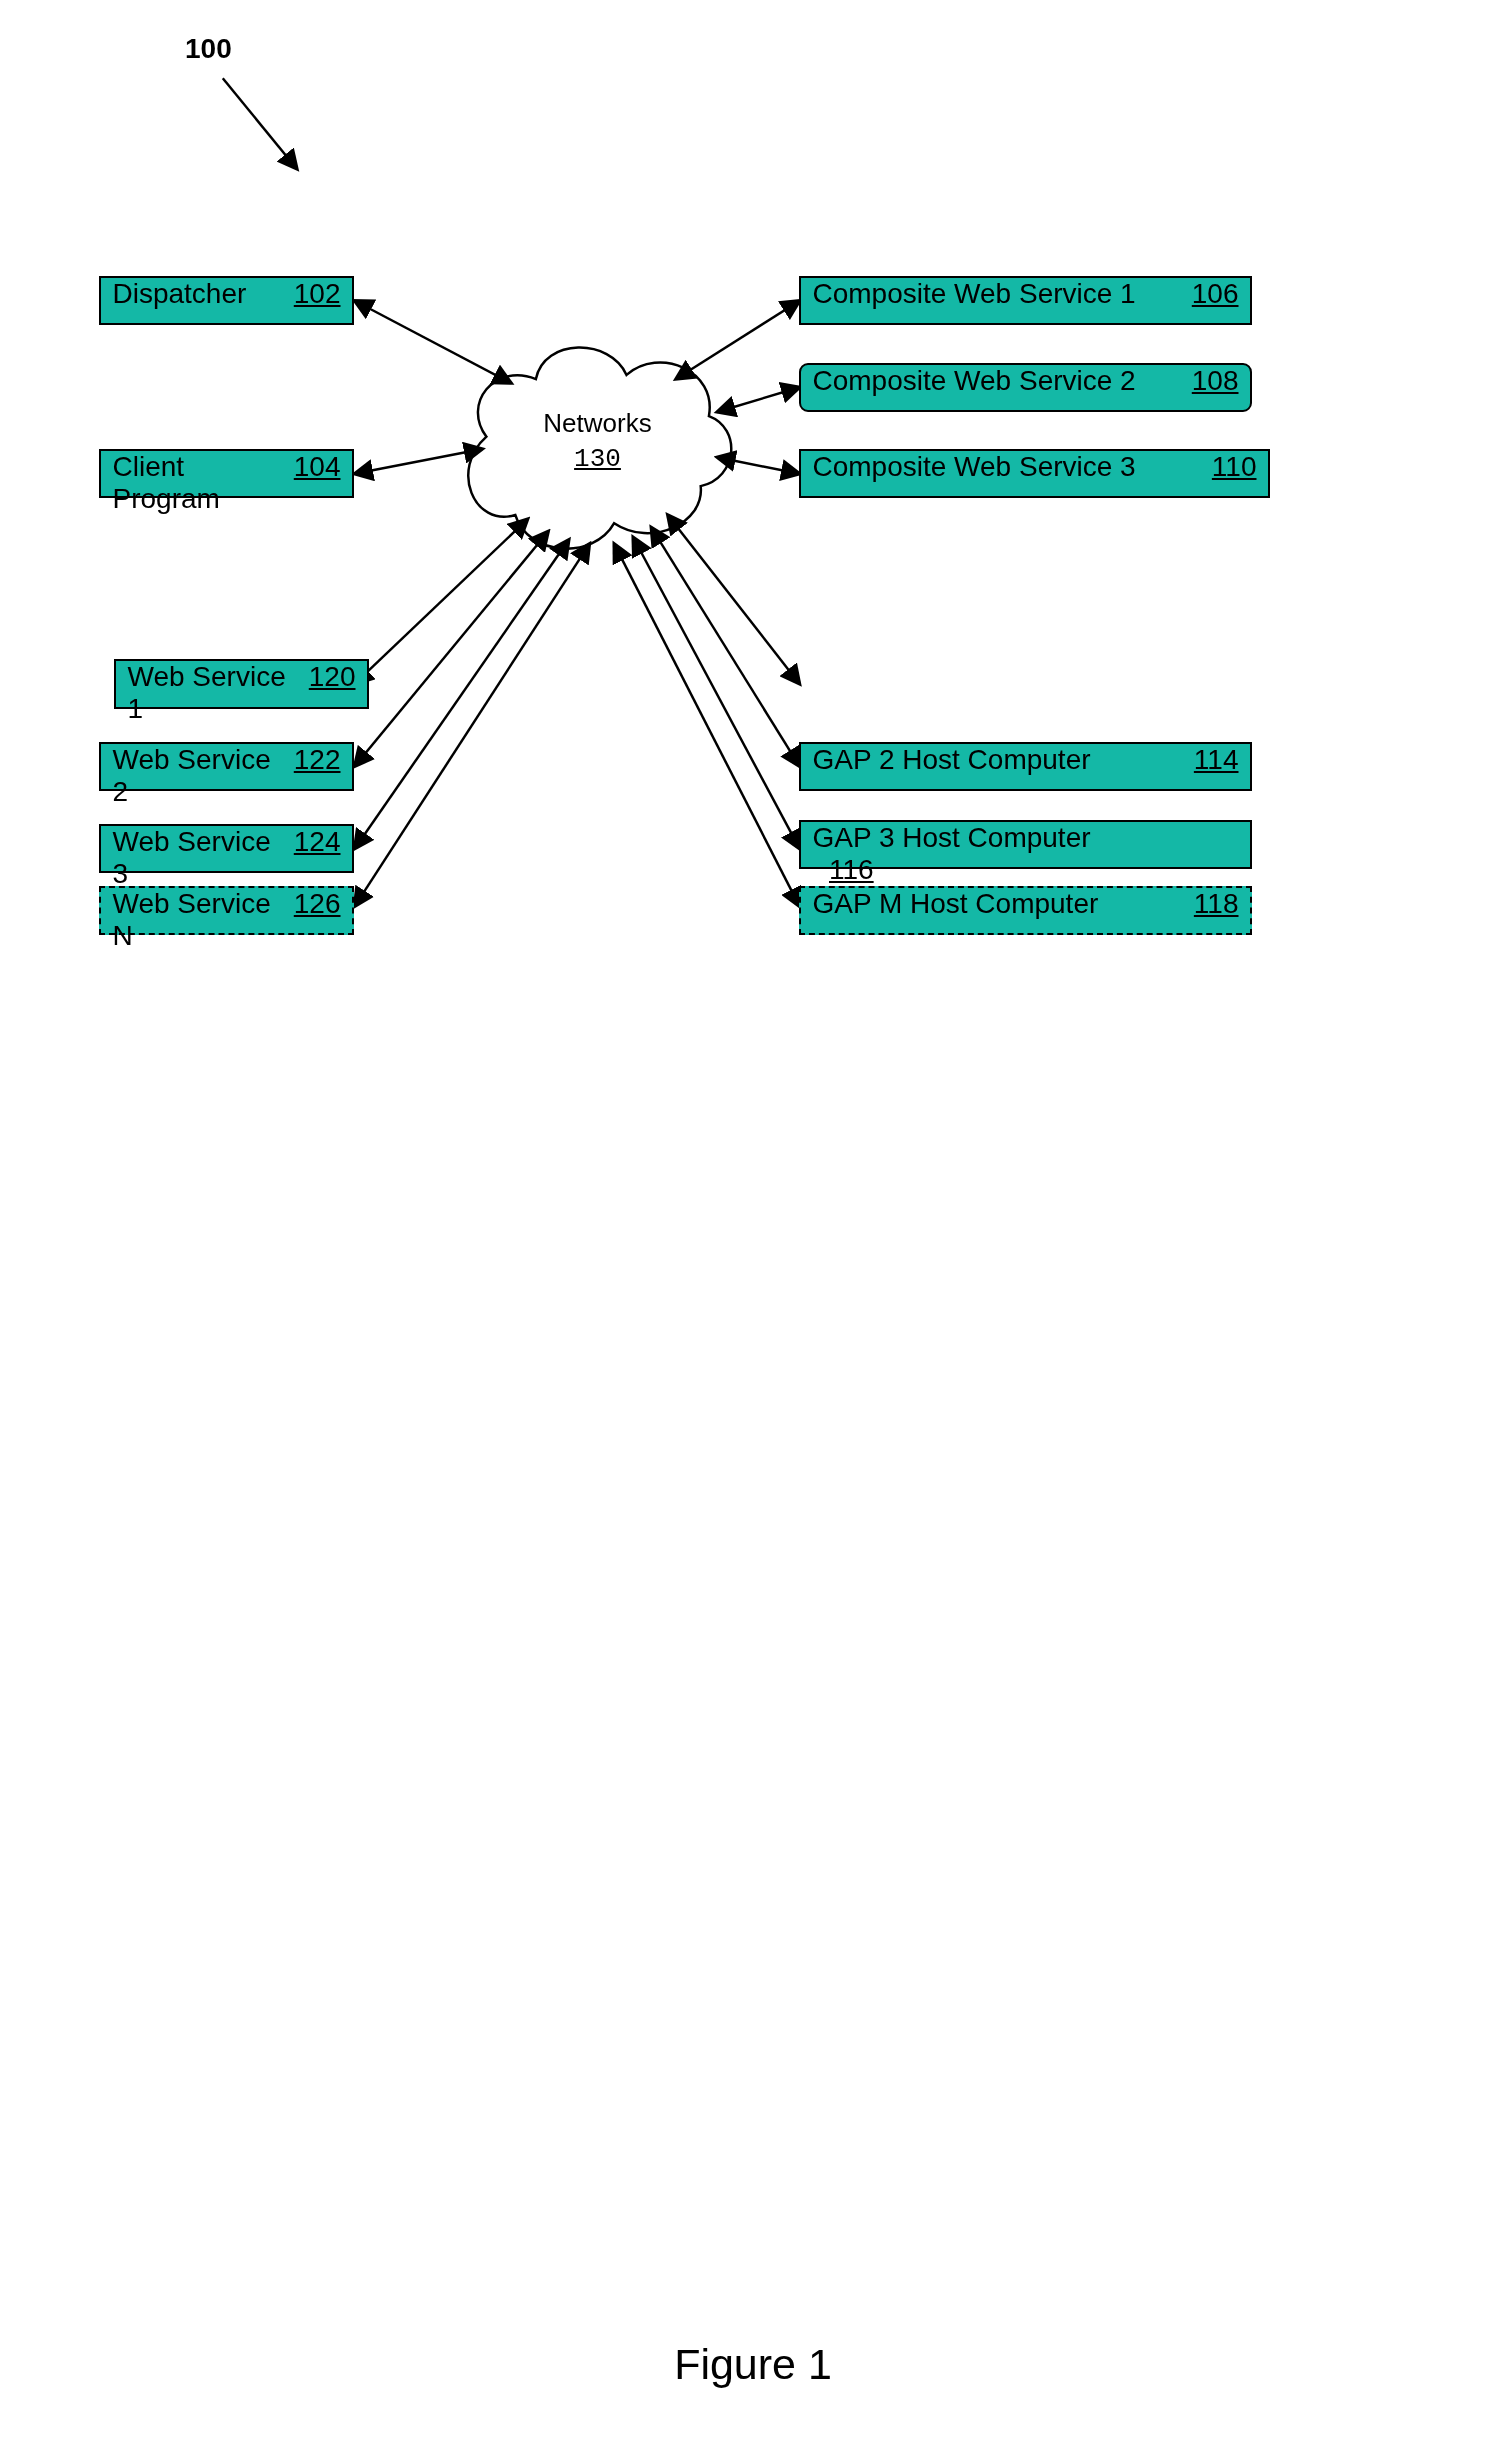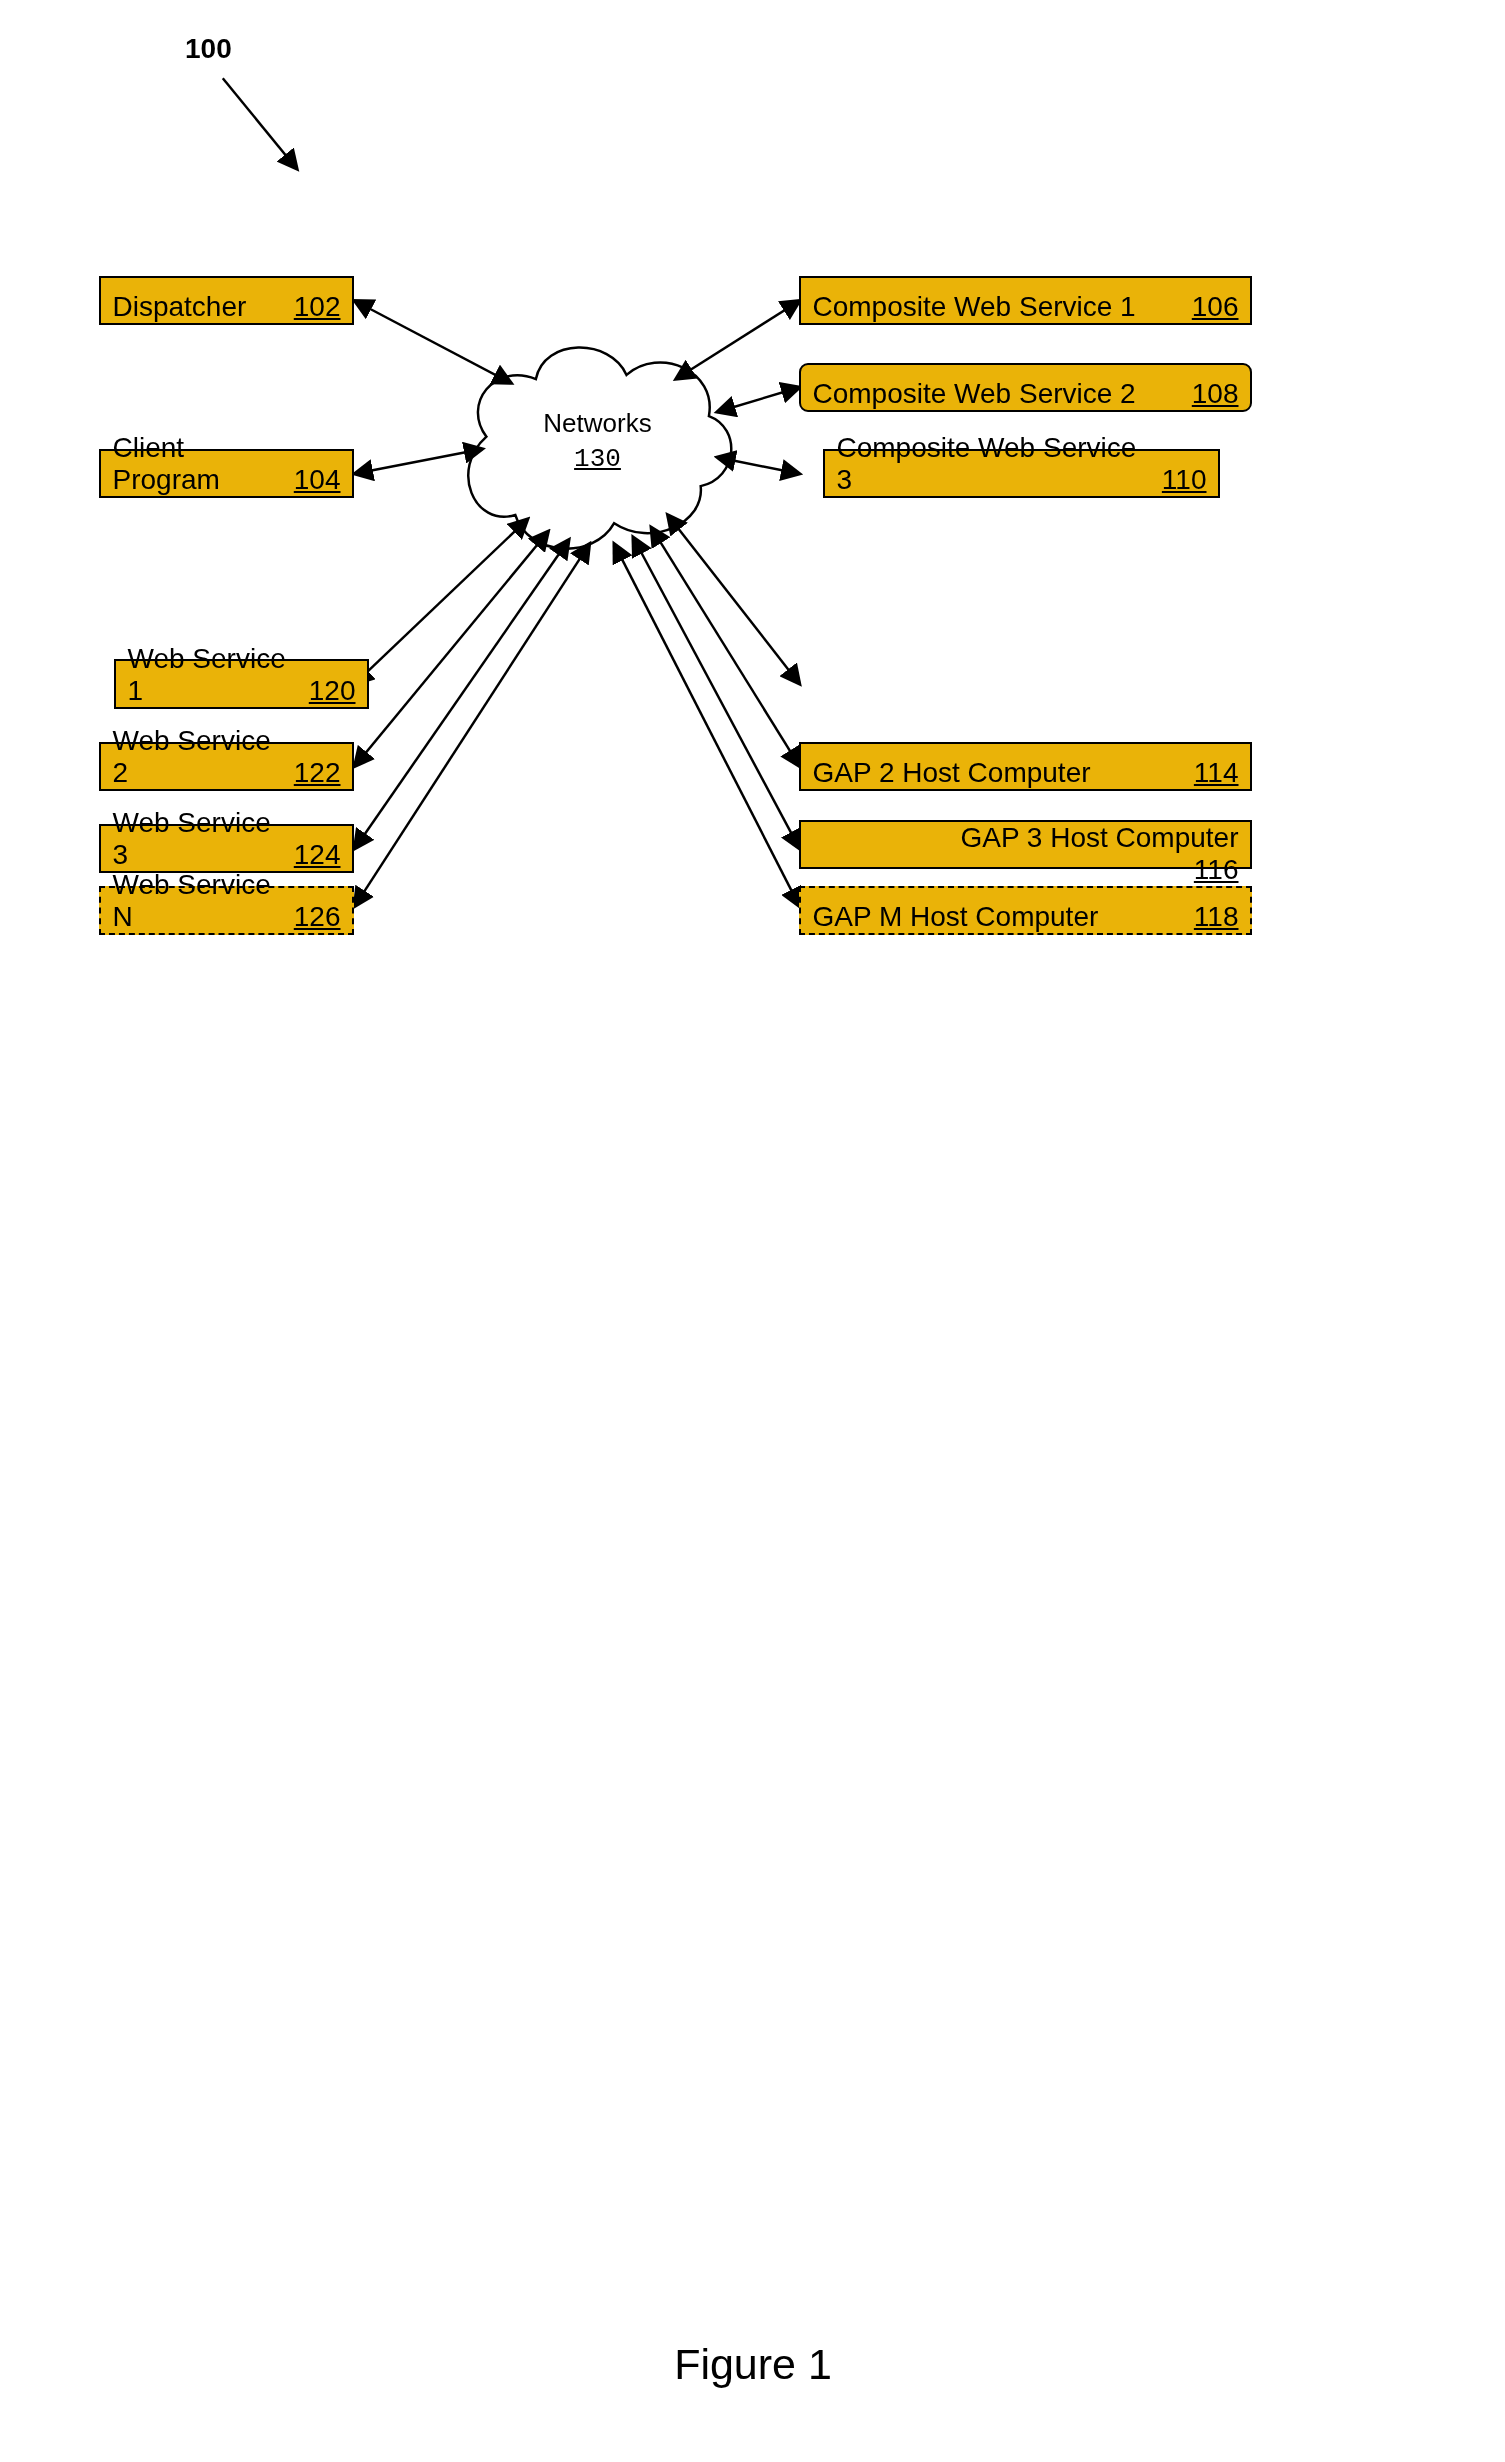"Dispatcher" .box { align-items: flex-end -> flex-start; background: #eab308 -> #14b8a6 }
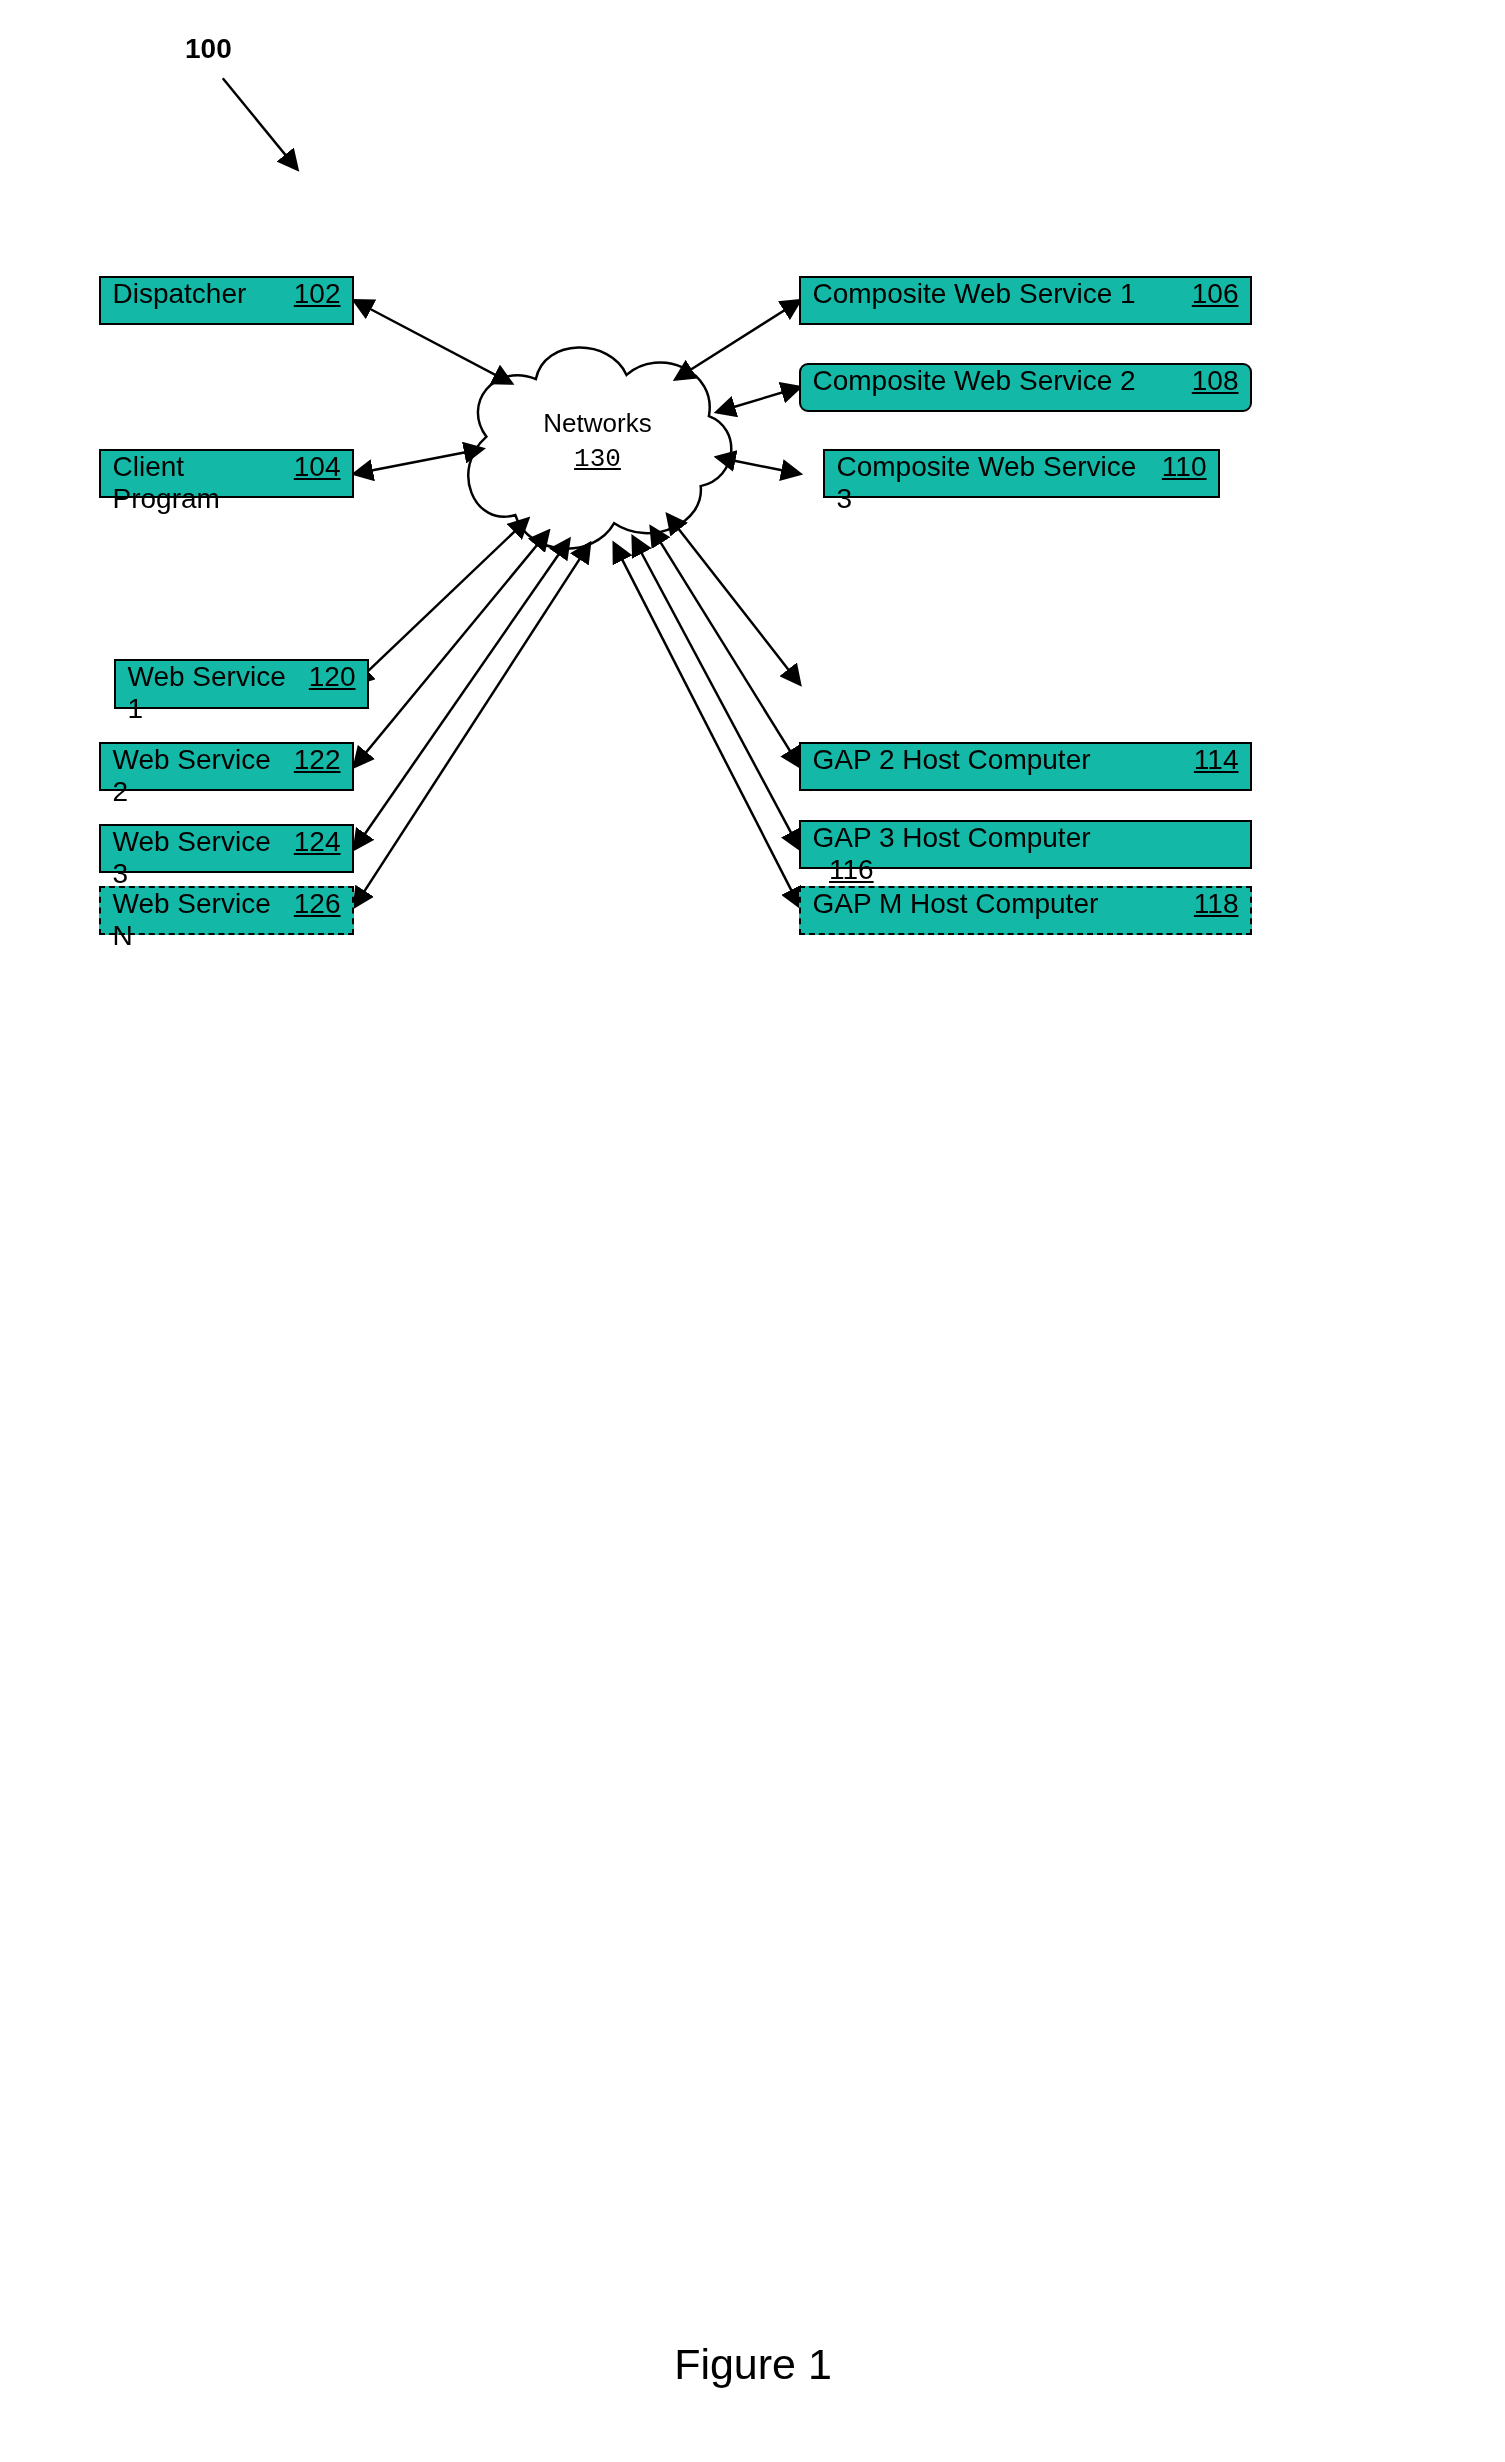"Composite Web Service 3" div.box { margin-left: 24px -> none; width: 397px -> 471px }
